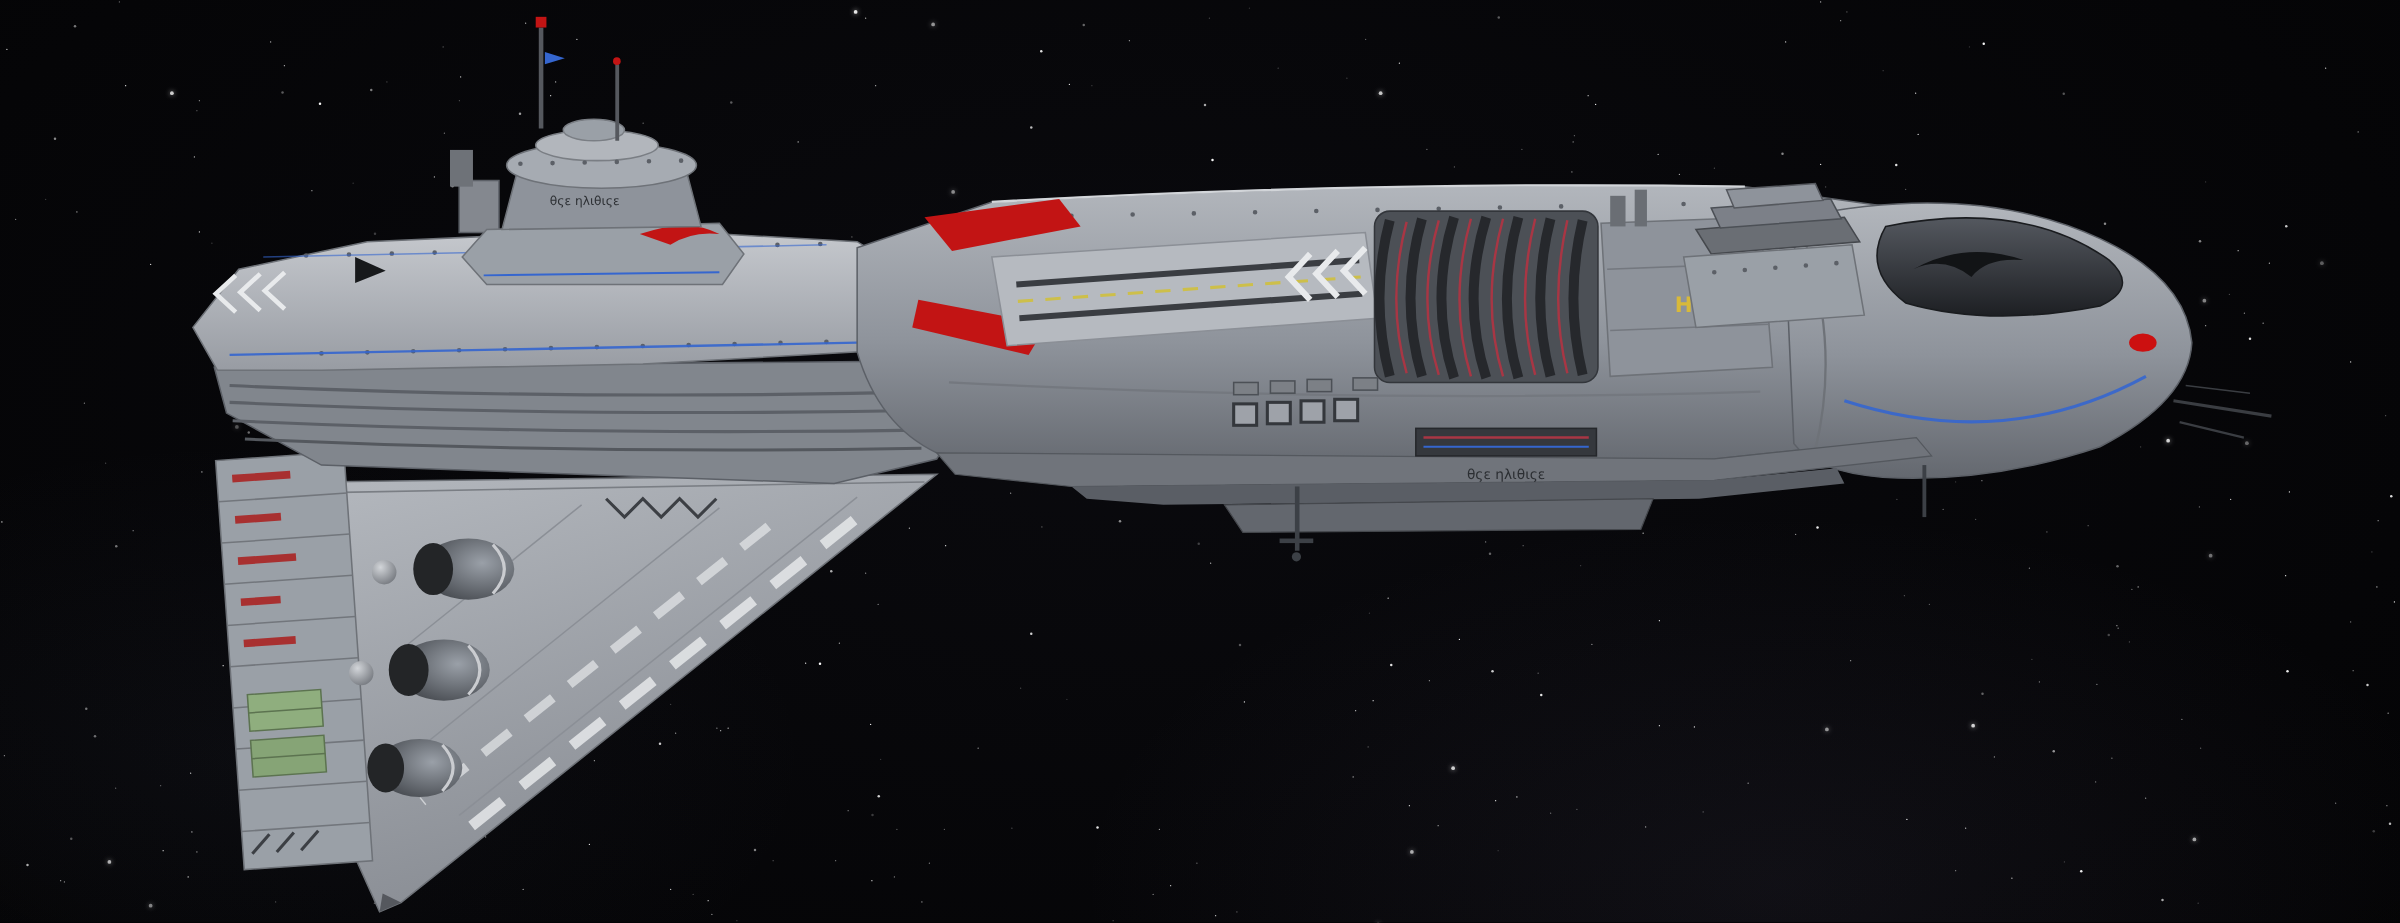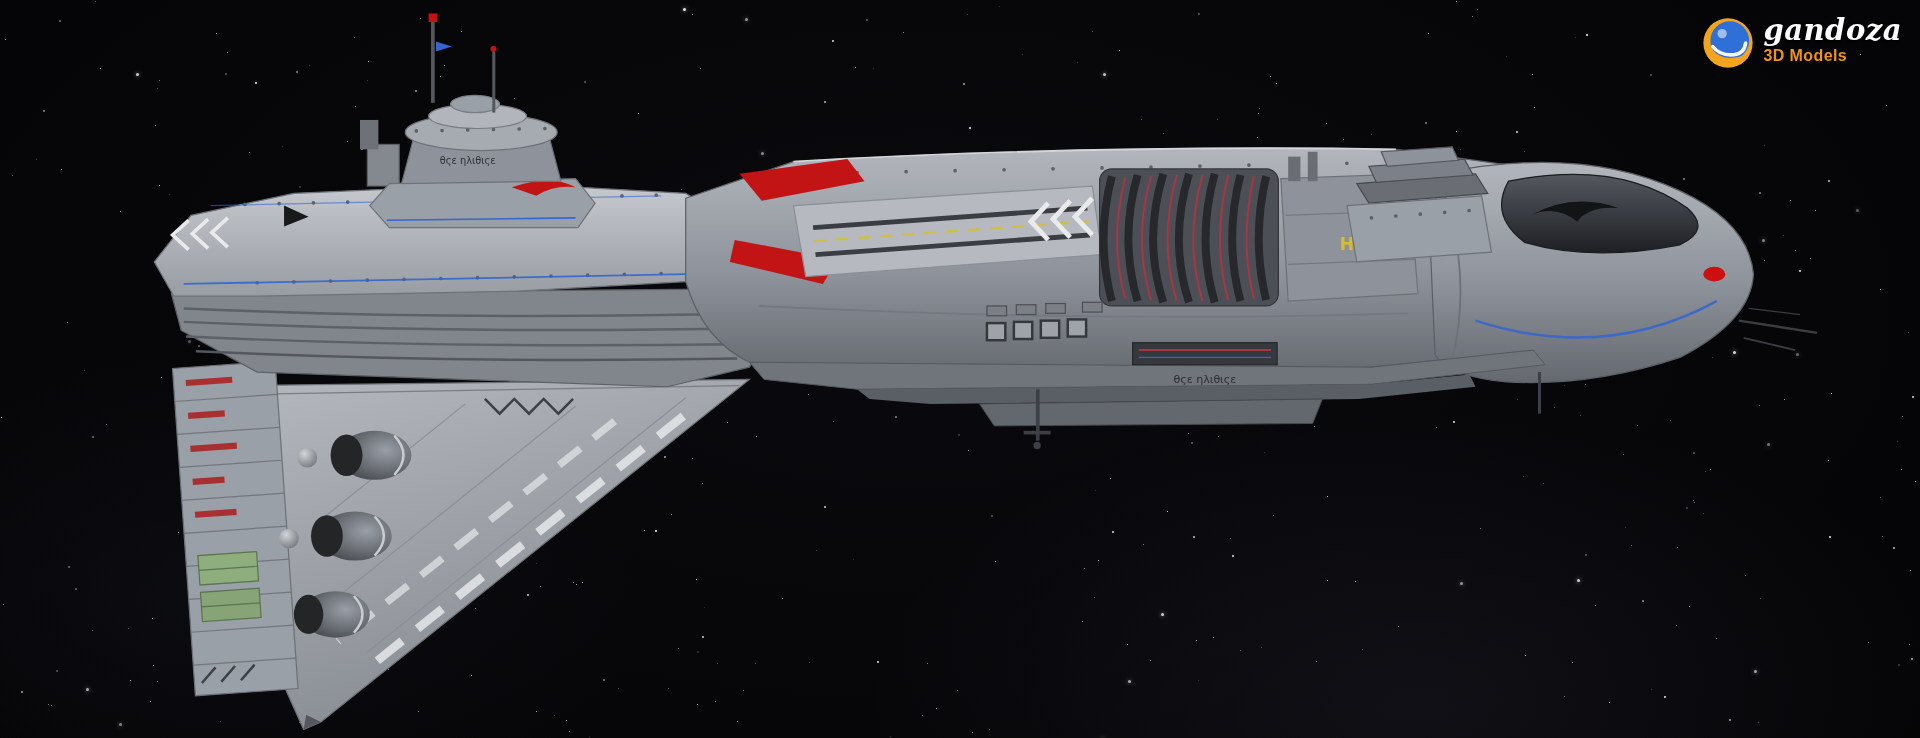"gandoza" div.watermark { html: <div> <svg> <circle></circle> <circle></circle> <path></path> <path></path> <circle></circle> </svg> <div> <div>gandoza</div> <div>3D Models</div> </div> </div> -> none }
